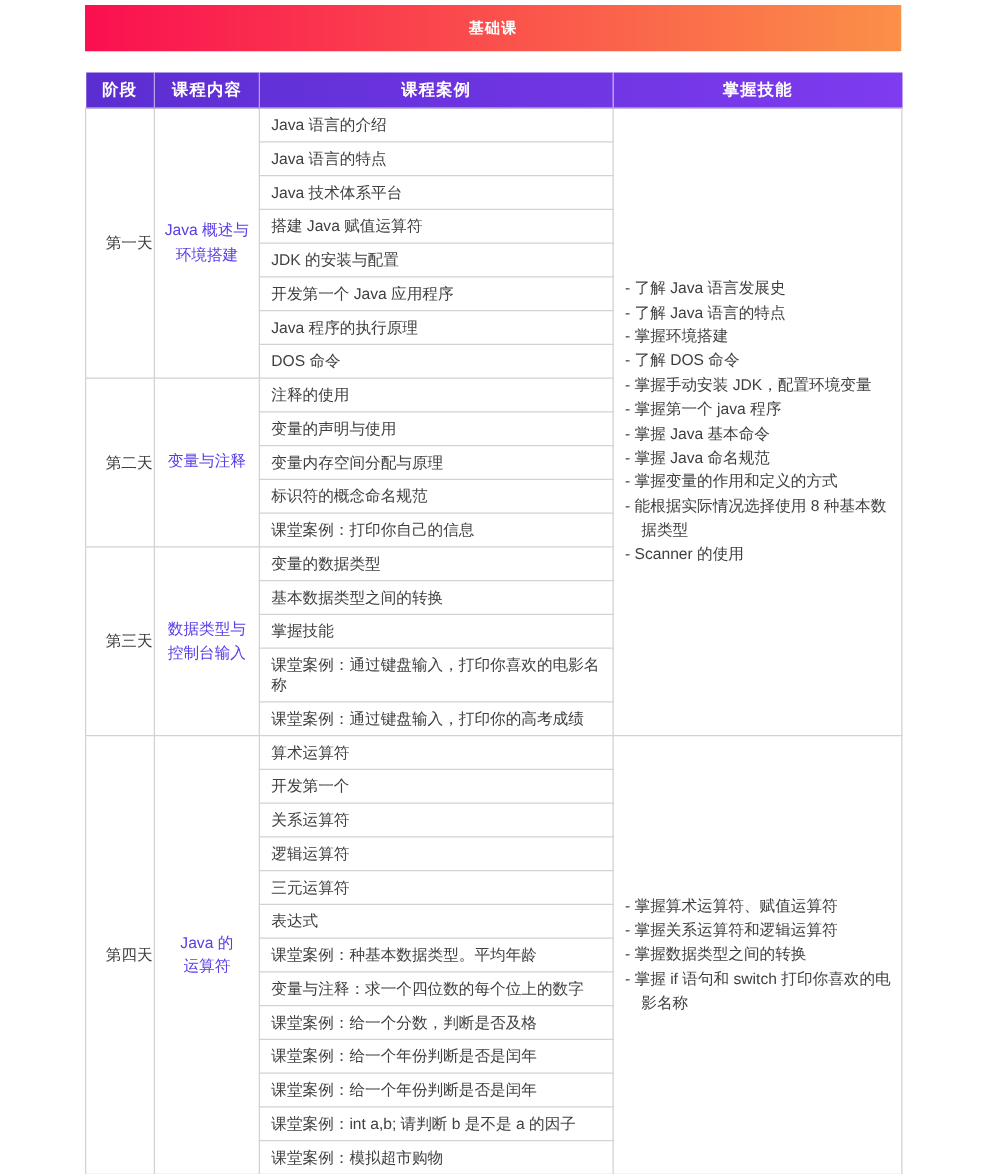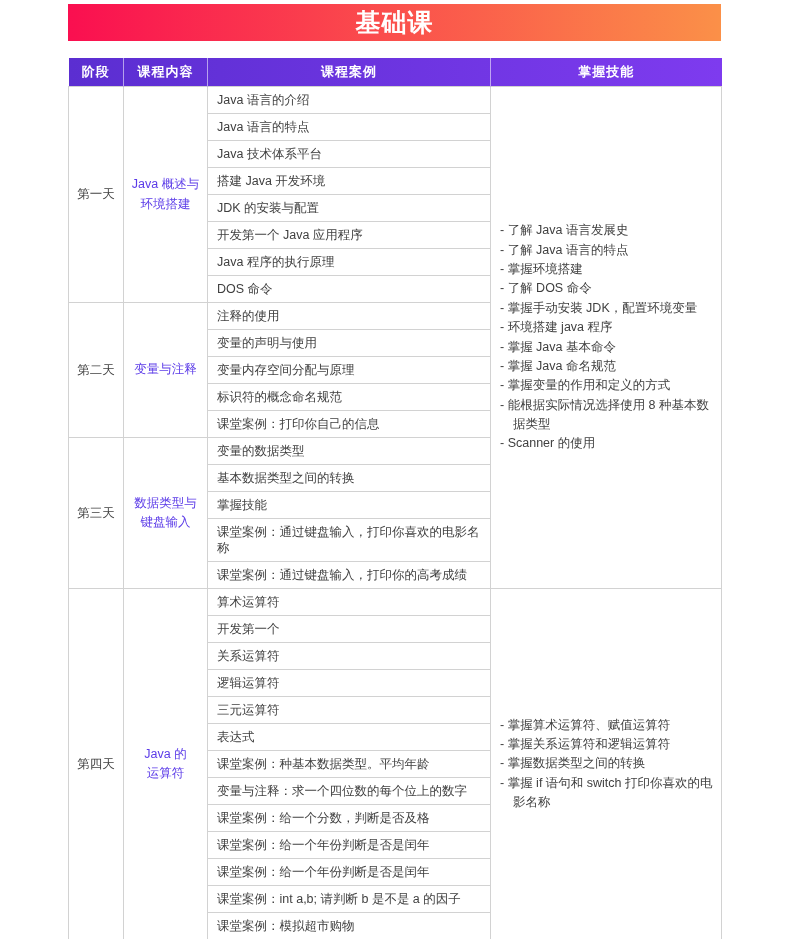"基础课" .banner { font-size: 25px -> 12px }
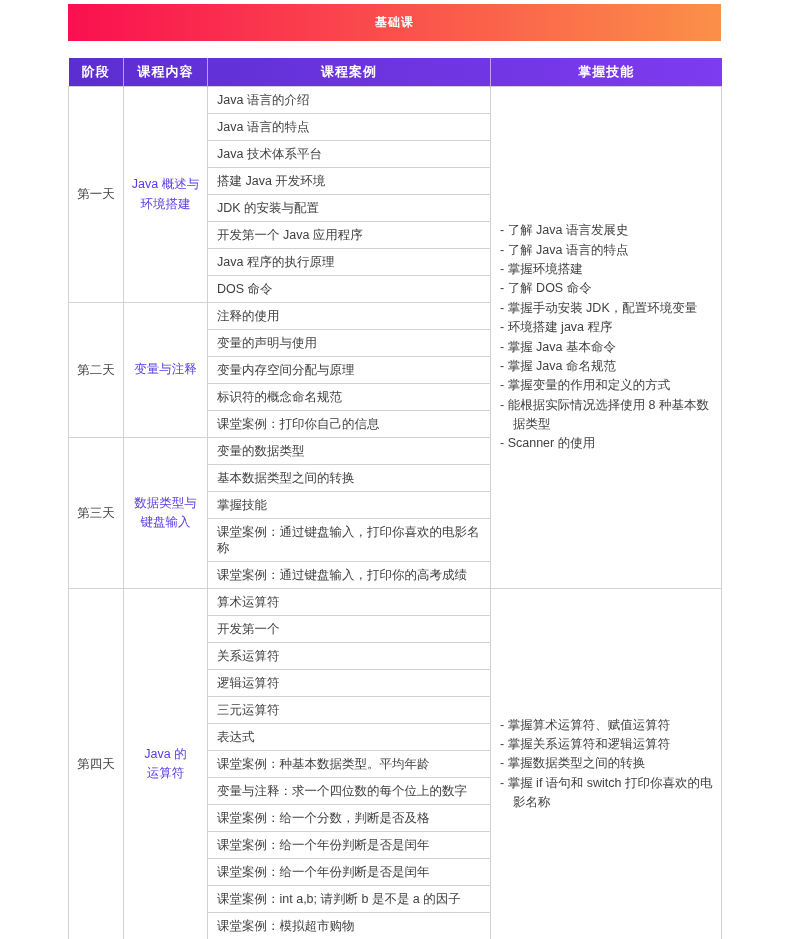"搭建 Java 开发环境" td.case { text: 开发环境 -> 赋值运算符 }
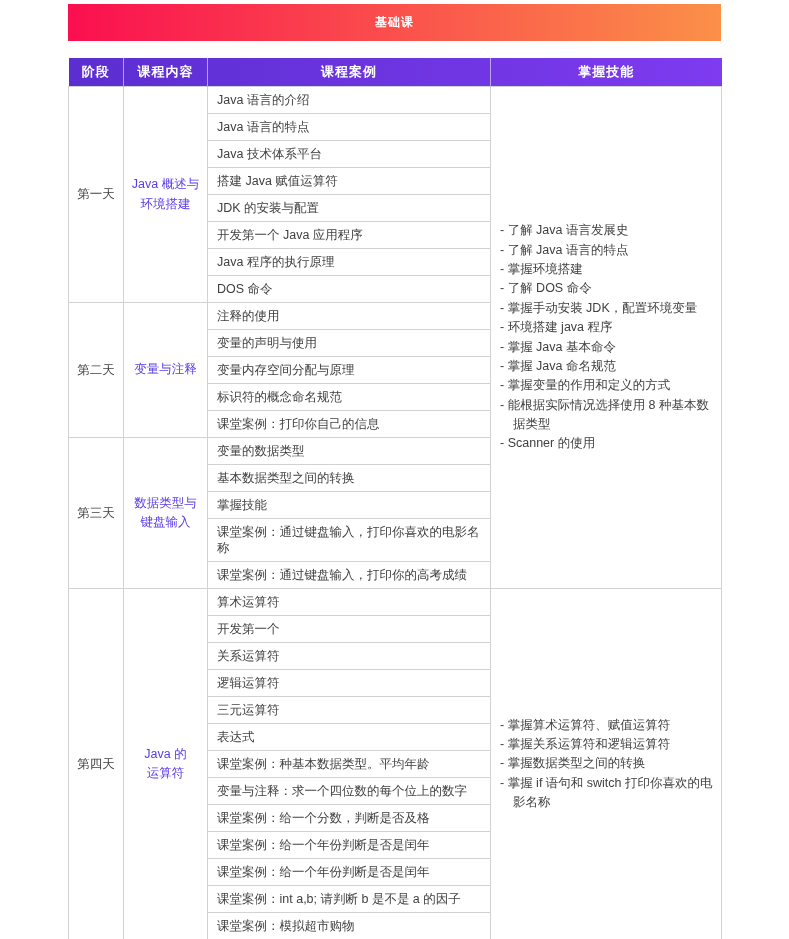"第一天" td.stage { text-align: center -> right }
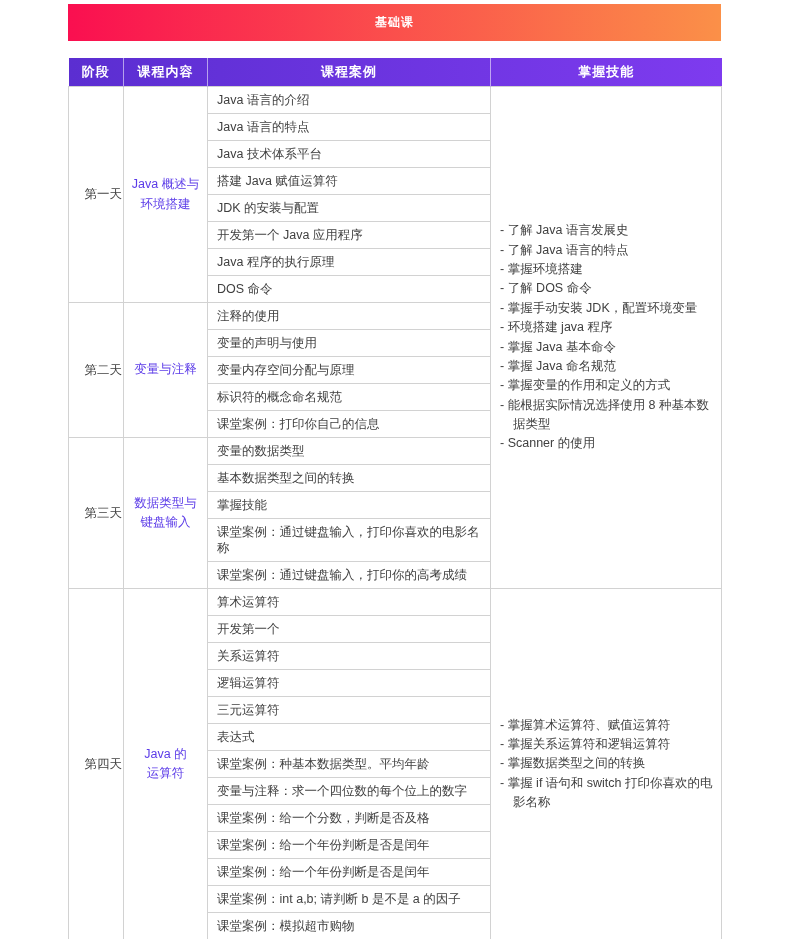"- 环境搭建 java 程序" div.skill { text: 环境搭建 -> 掌握第一个 }
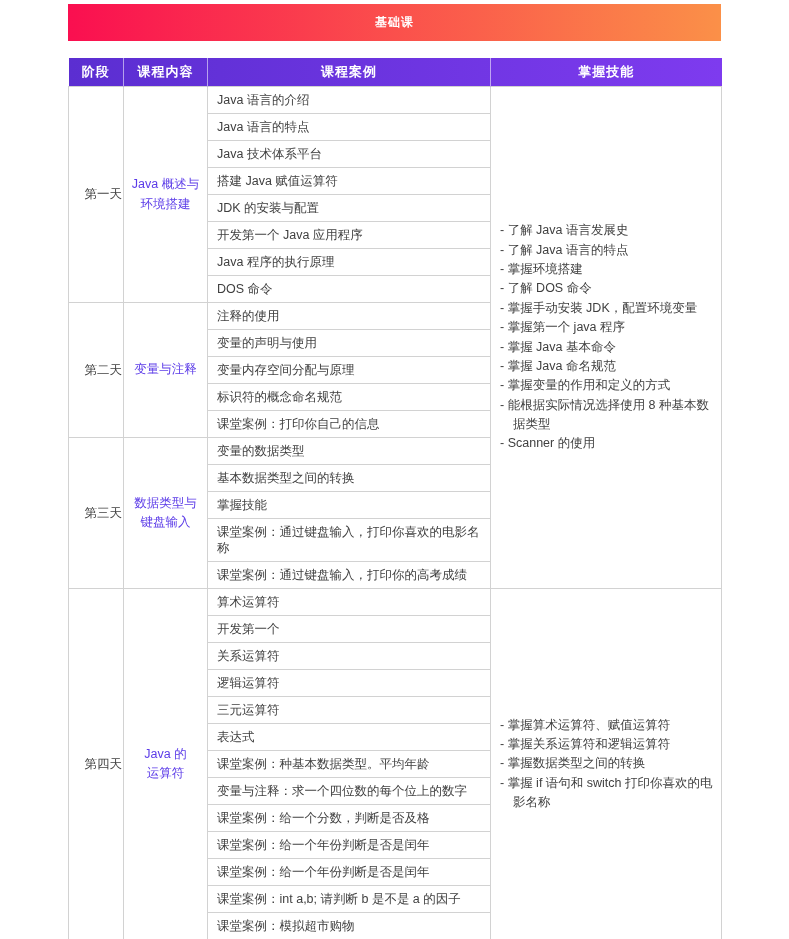"数据类型与" td.topic { text: 键盘 -> 控制台 }
